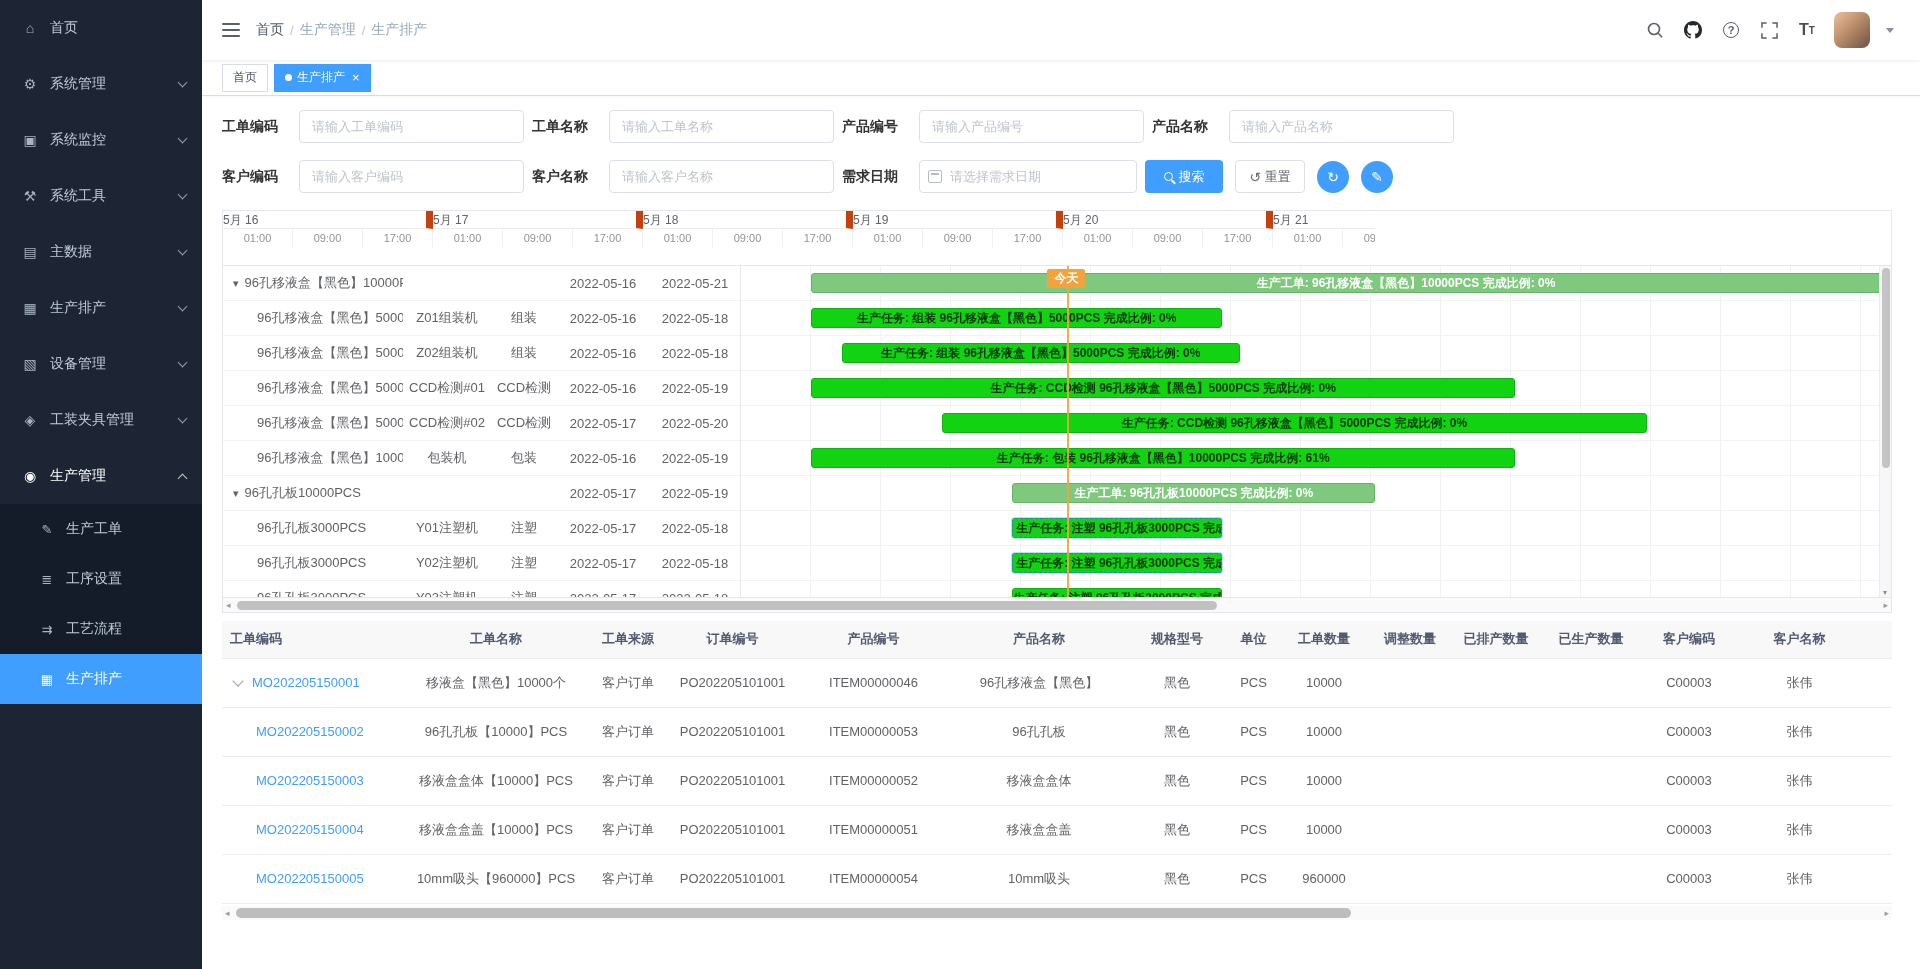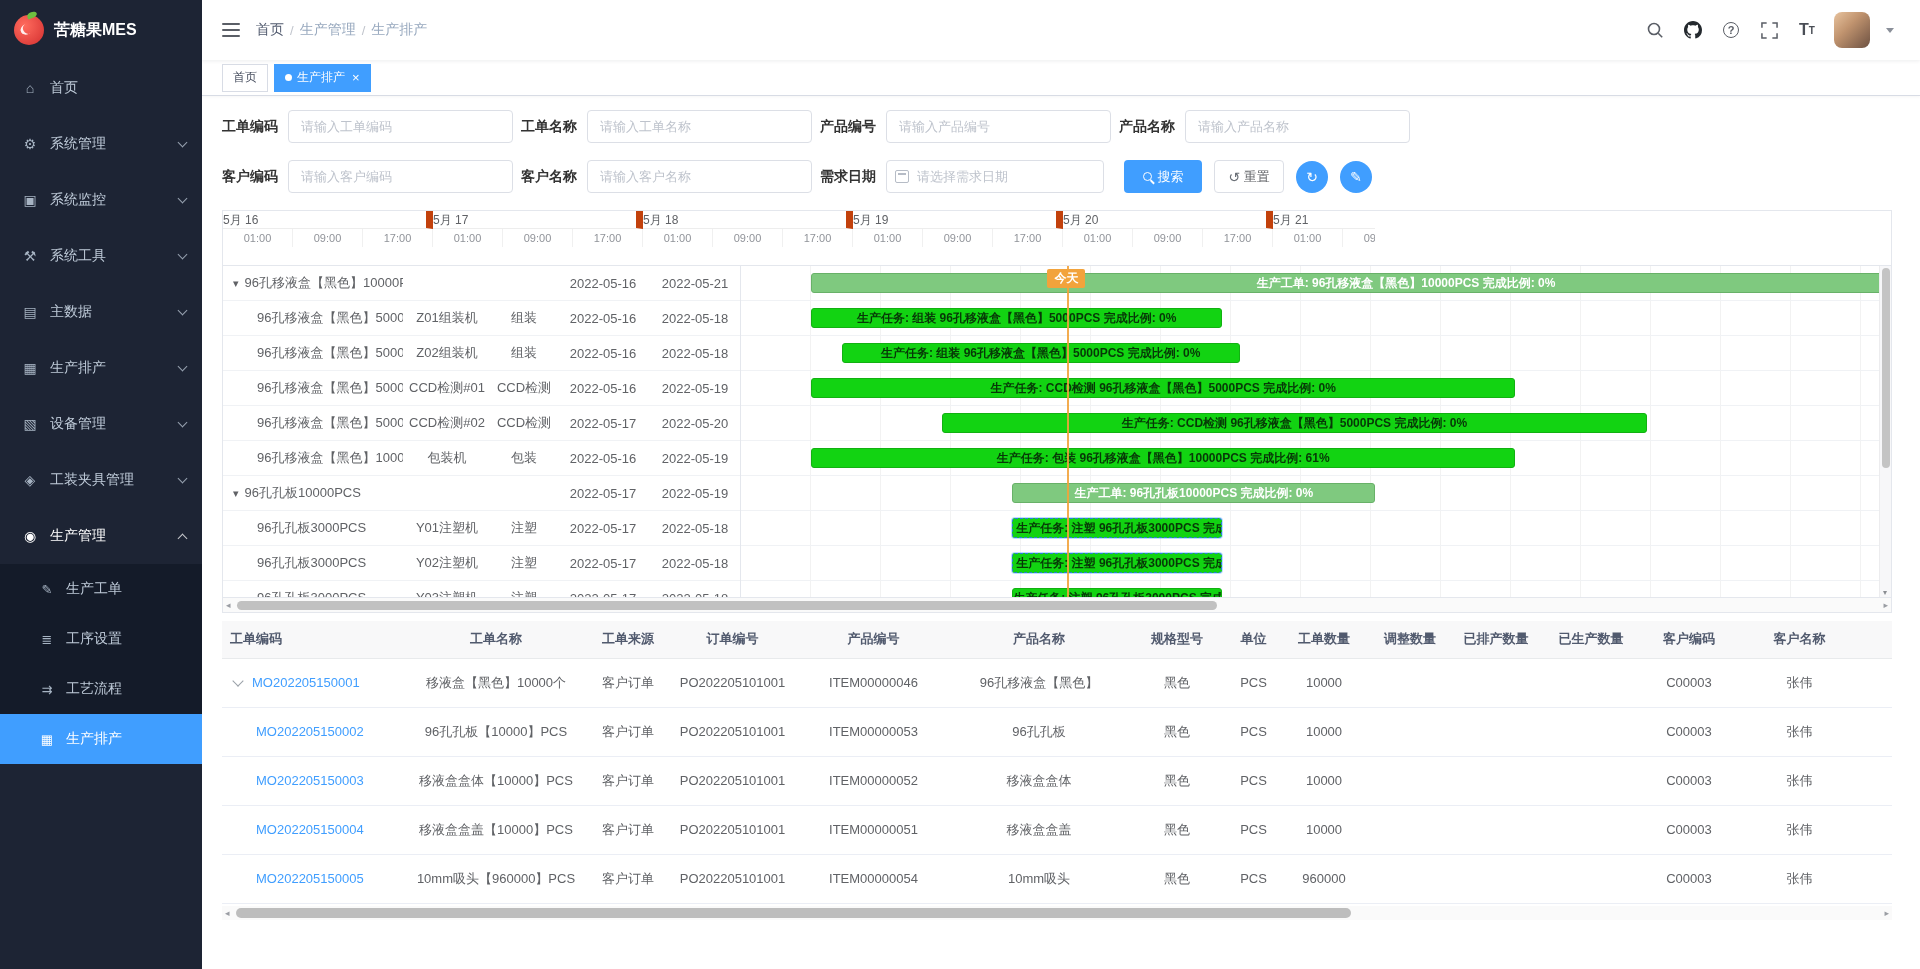"苦糖果MES" div.logo-row { html: <div> <span></span> <span>苦糖果MES</span> </div> -> none }
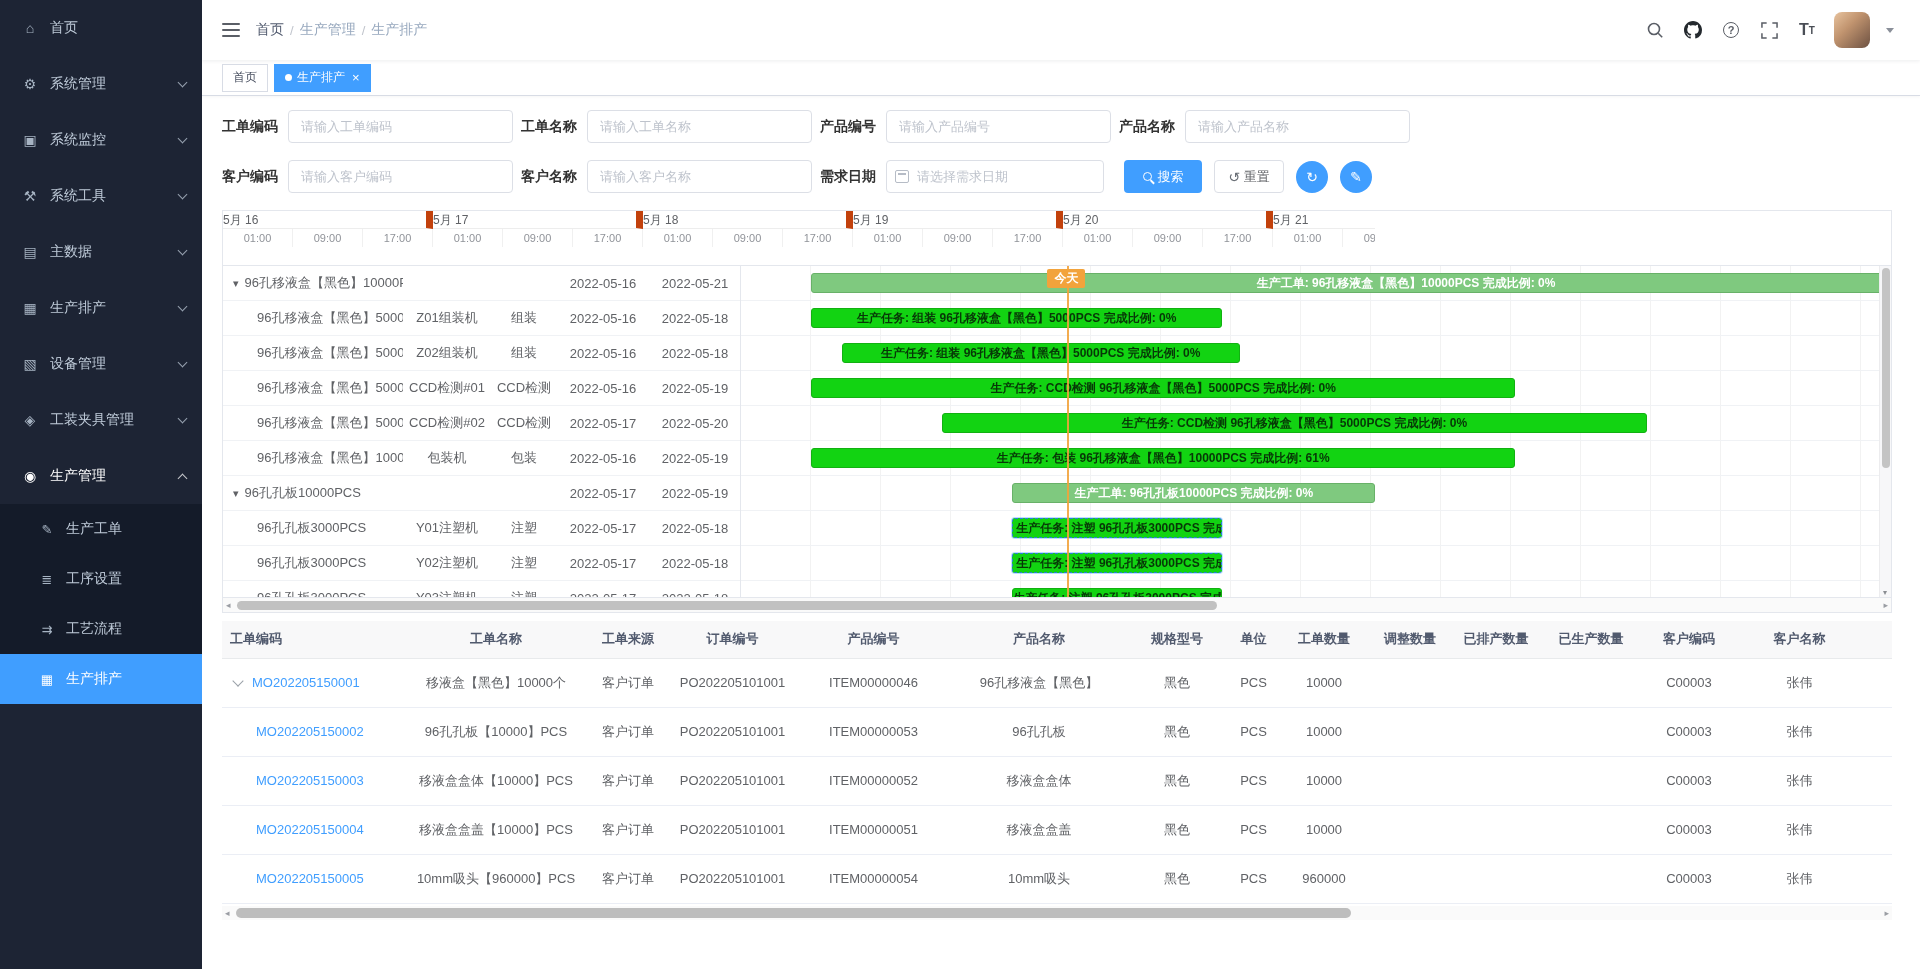"请输入工单编码" .f-input-wrap { margin-left: none -> 11px }
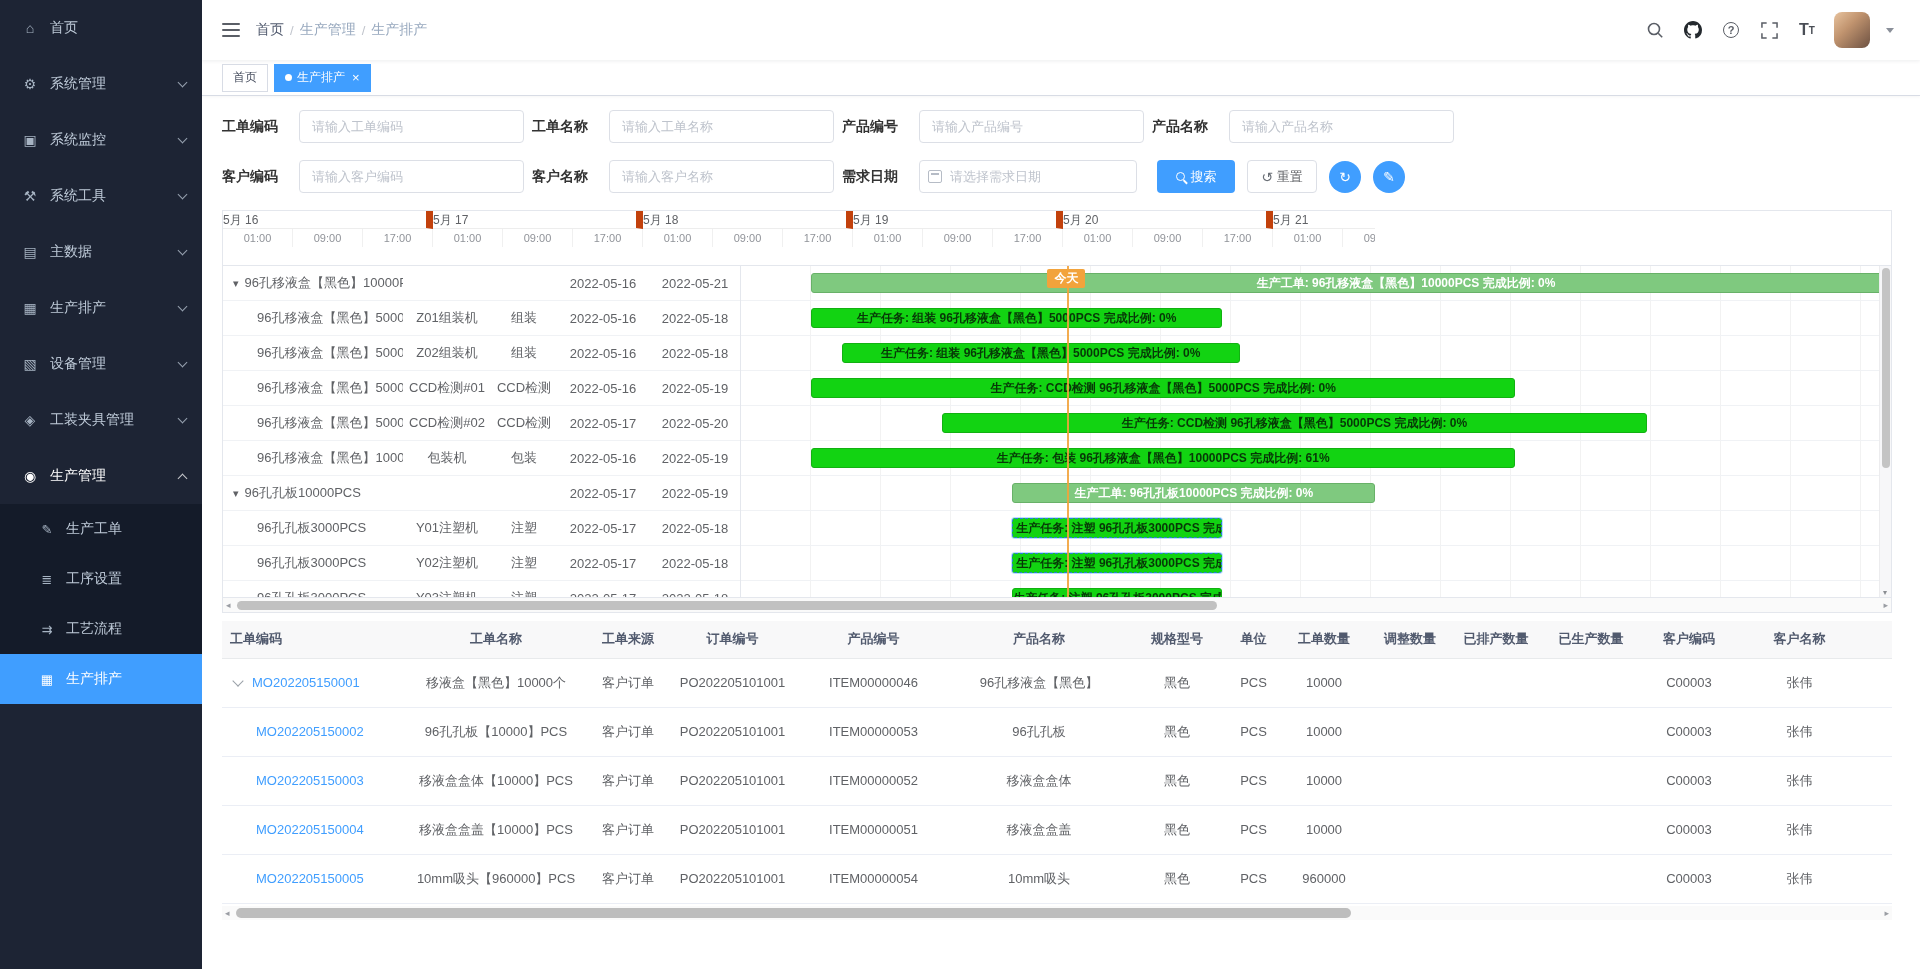"搜索" .btn-search { margin-left: 12px -> 0 }
